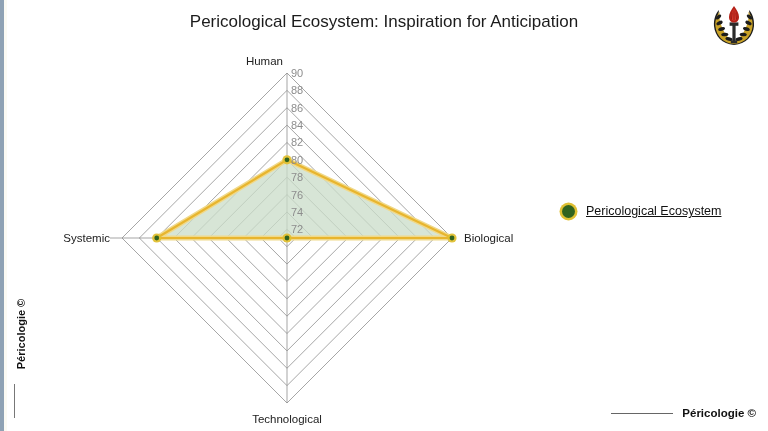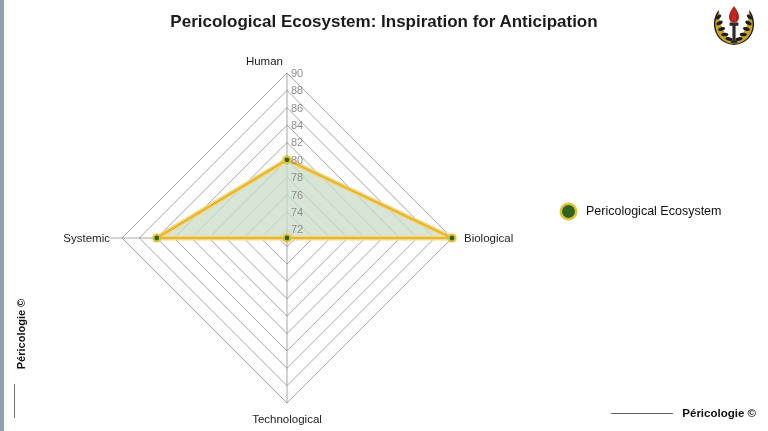"Pericological Ecosystem: Inspiration for" .title { font-weight: bold -> normal }
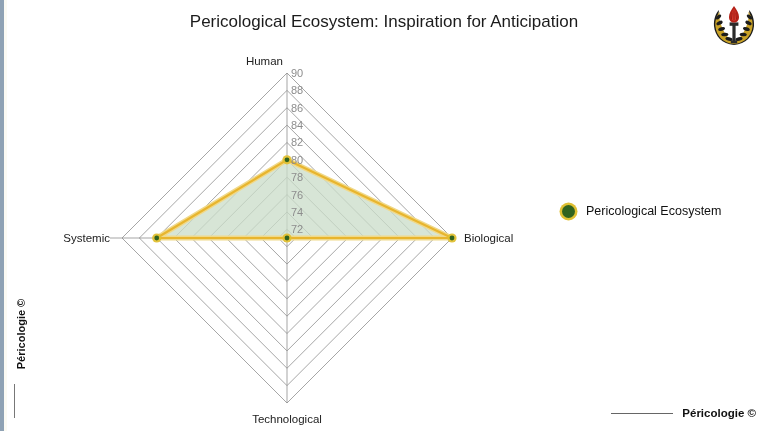"Pericological Ecosystem" .legend-text { text-decoration: none -> underline }
